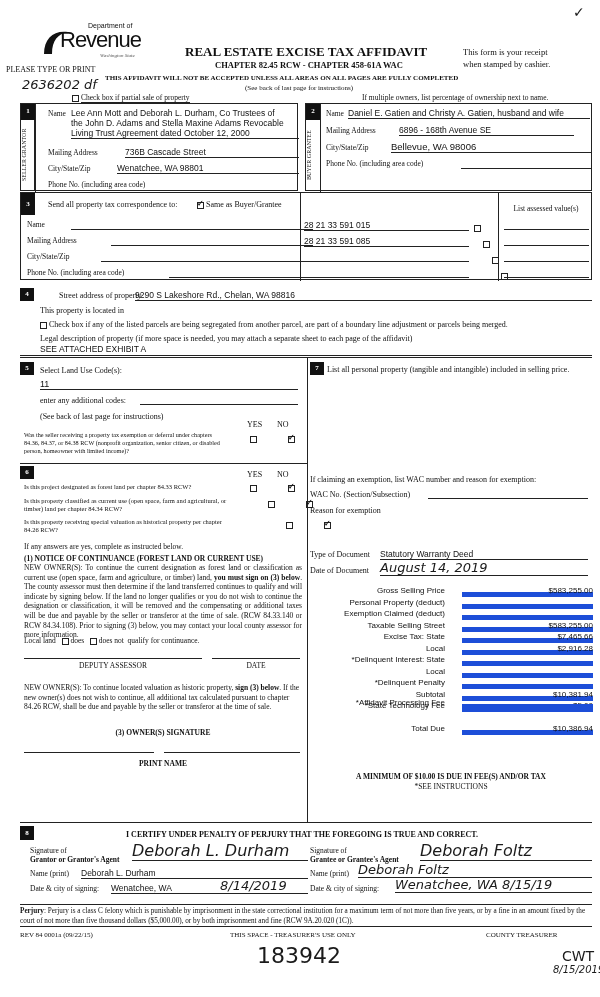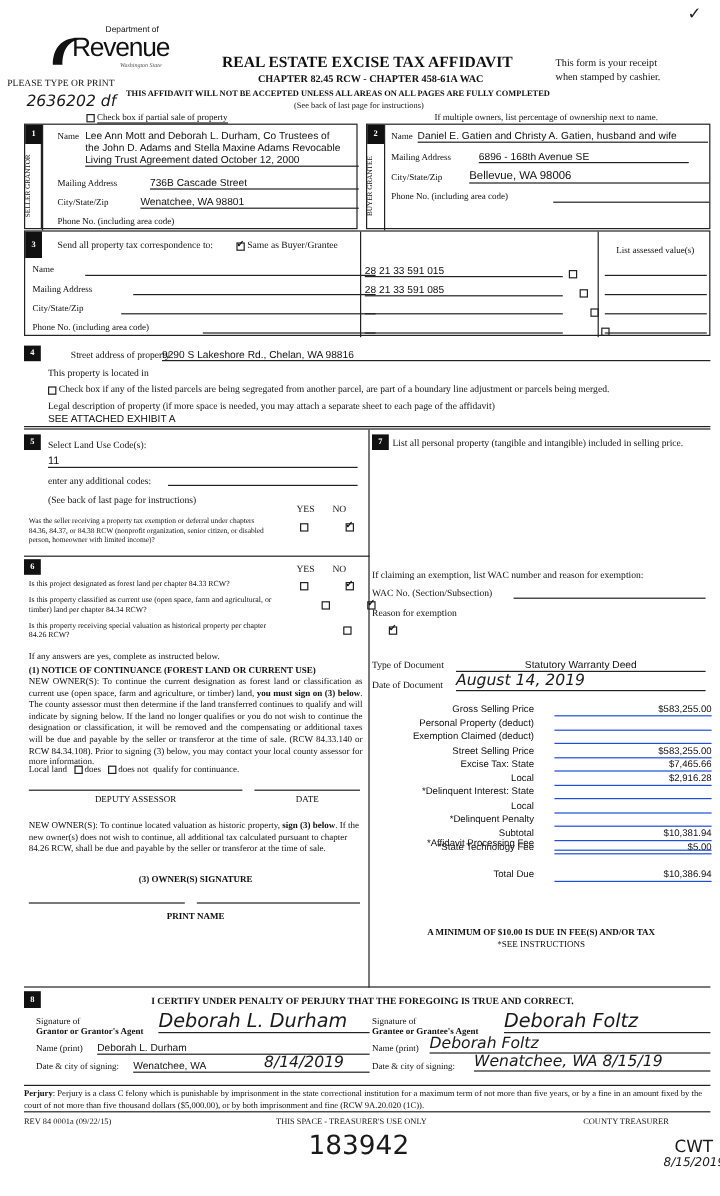"Statutory Warranty Deed" div.abs { text-align: center -> none }
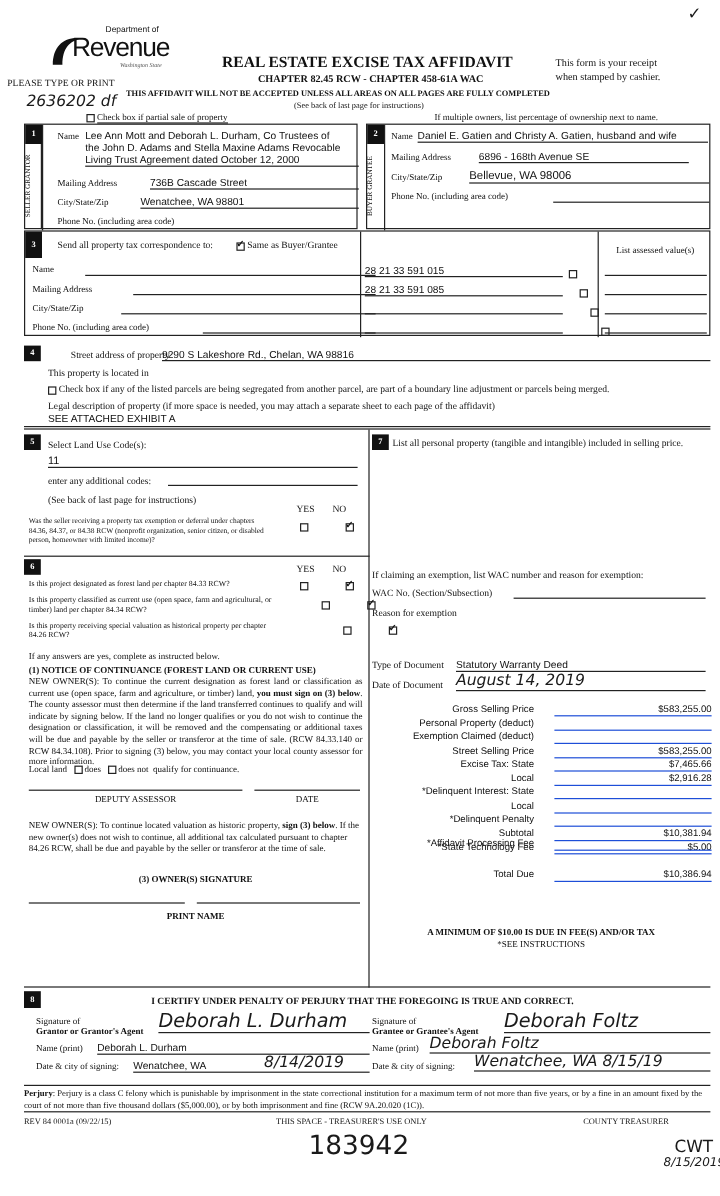"$583,255.00" .tax-row .tv { border-bottom: 1px solid #1d4ed8 -> 5px solid #1d4ed8 }
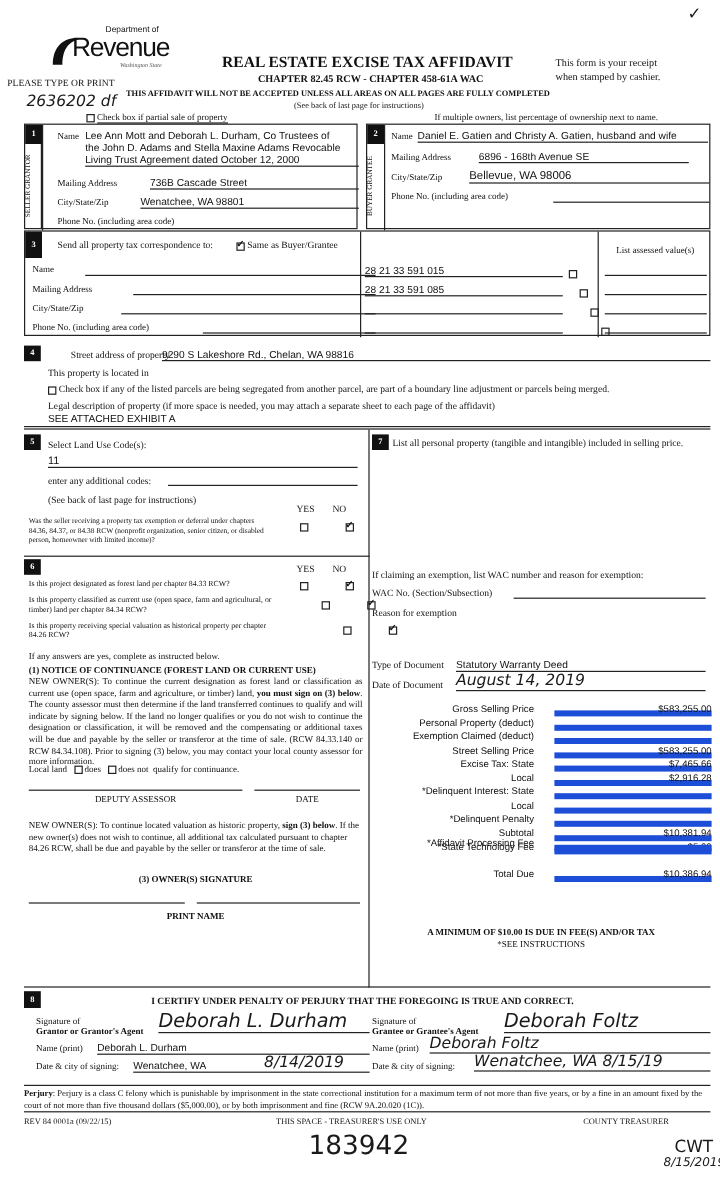"Street Selling Price" span.tl { text: Street Selling Price -> Taxable Selling Street }
